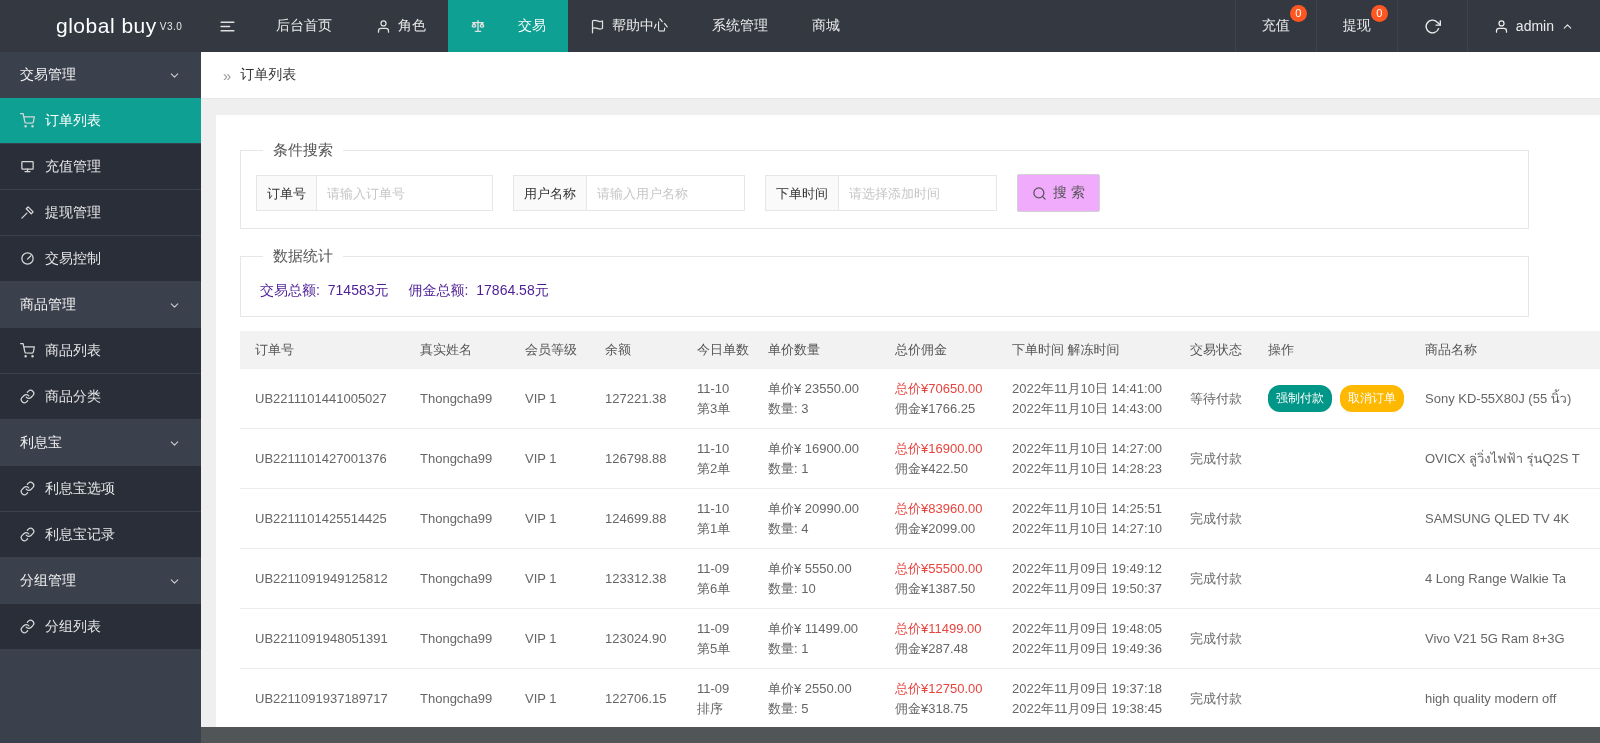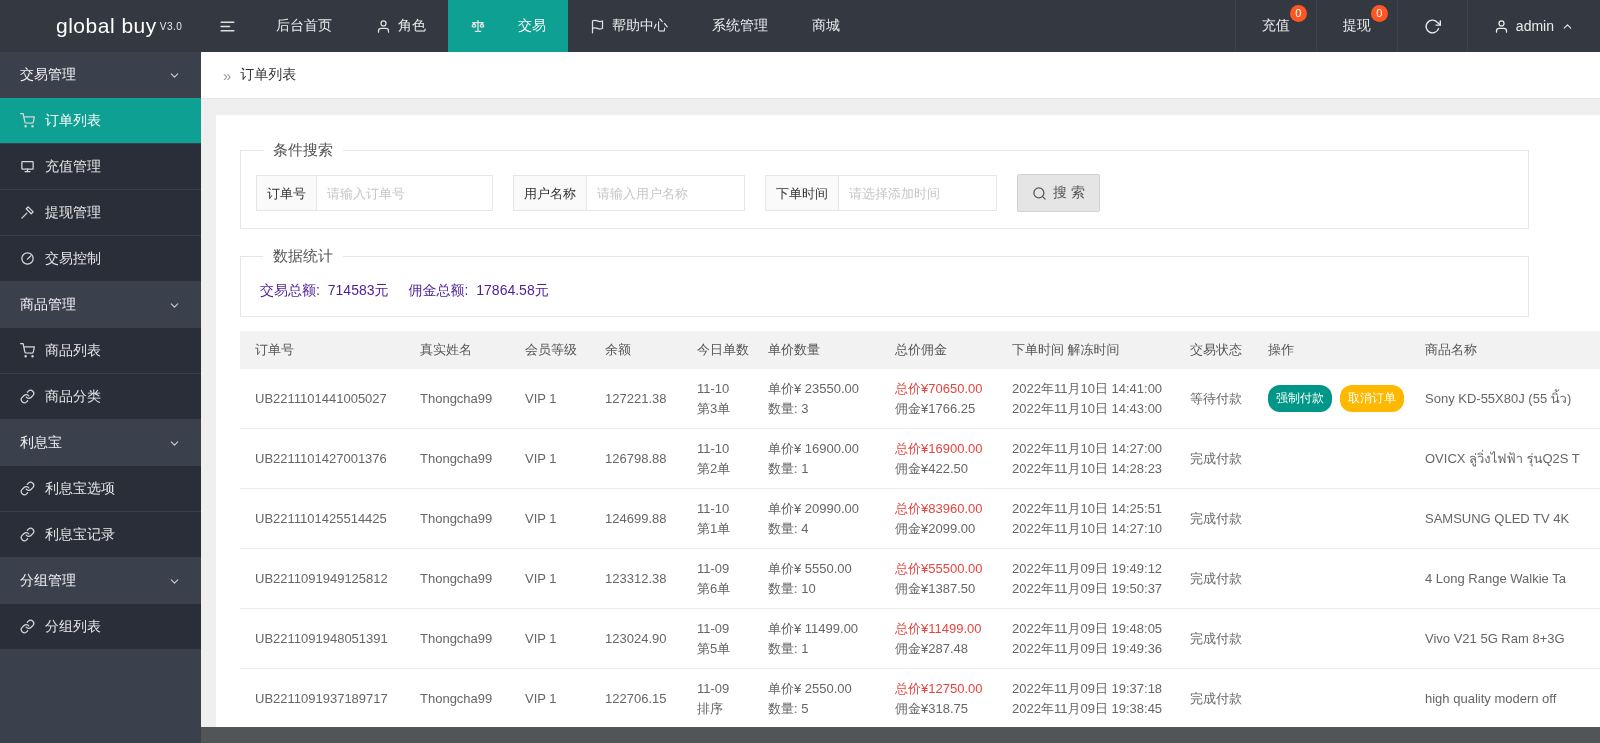"搜 索" .search-btn { background: #e5e5e5 -> #f0abfc }
